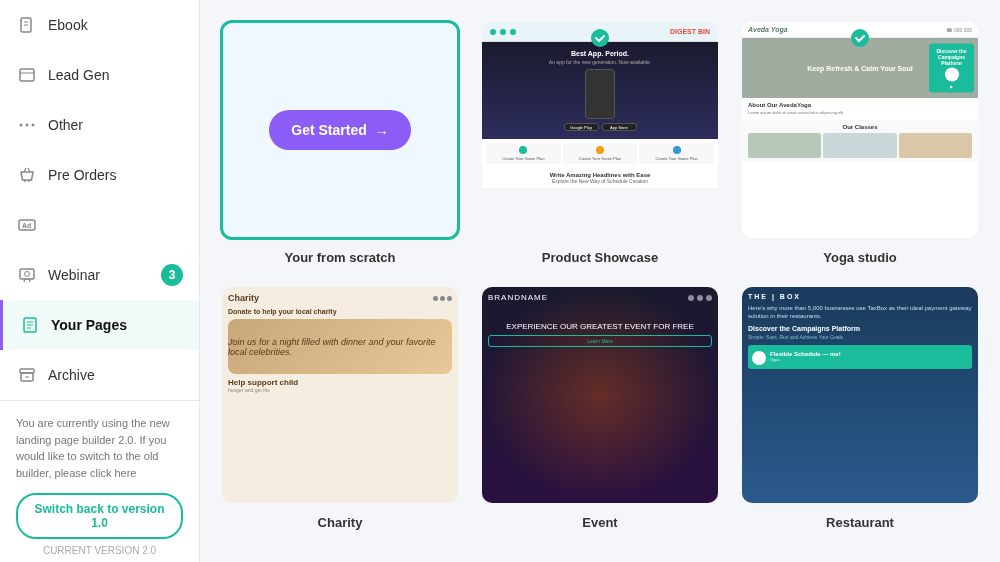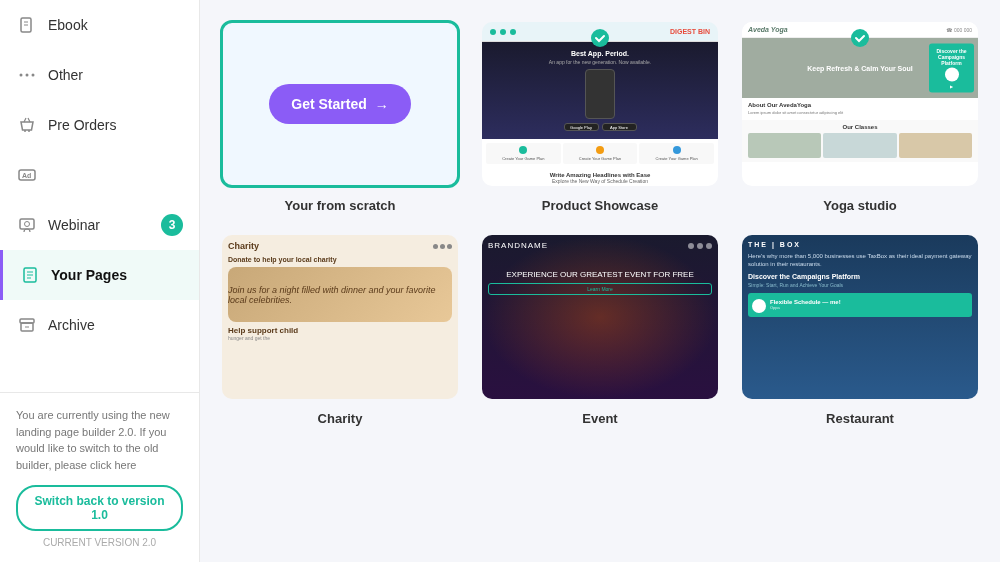"Lead Gen" div.sidebar-item { html: none -> <div> <span> <svg> <rect></rect> <line></line> </svg> </span> <span>Lead Gen</span> </div> }
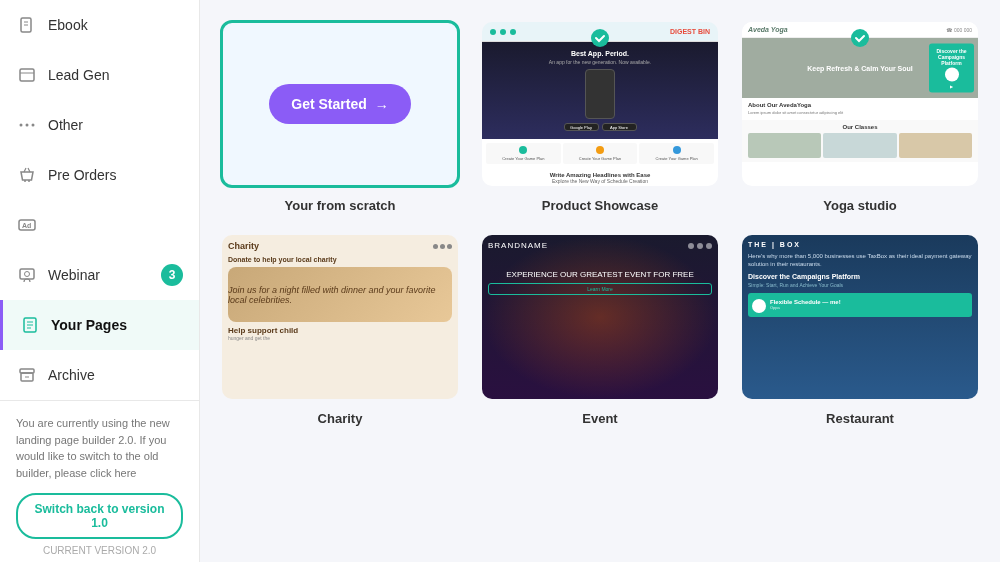"Get Started" .template-preview { height: 168px -> 220px }
